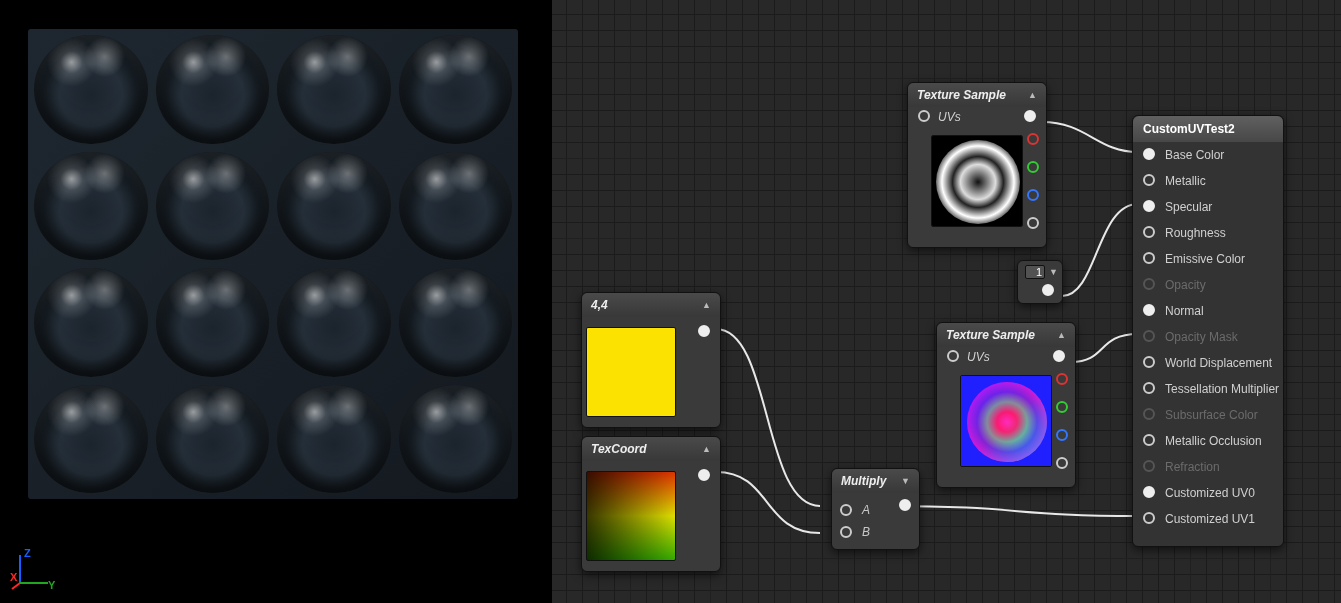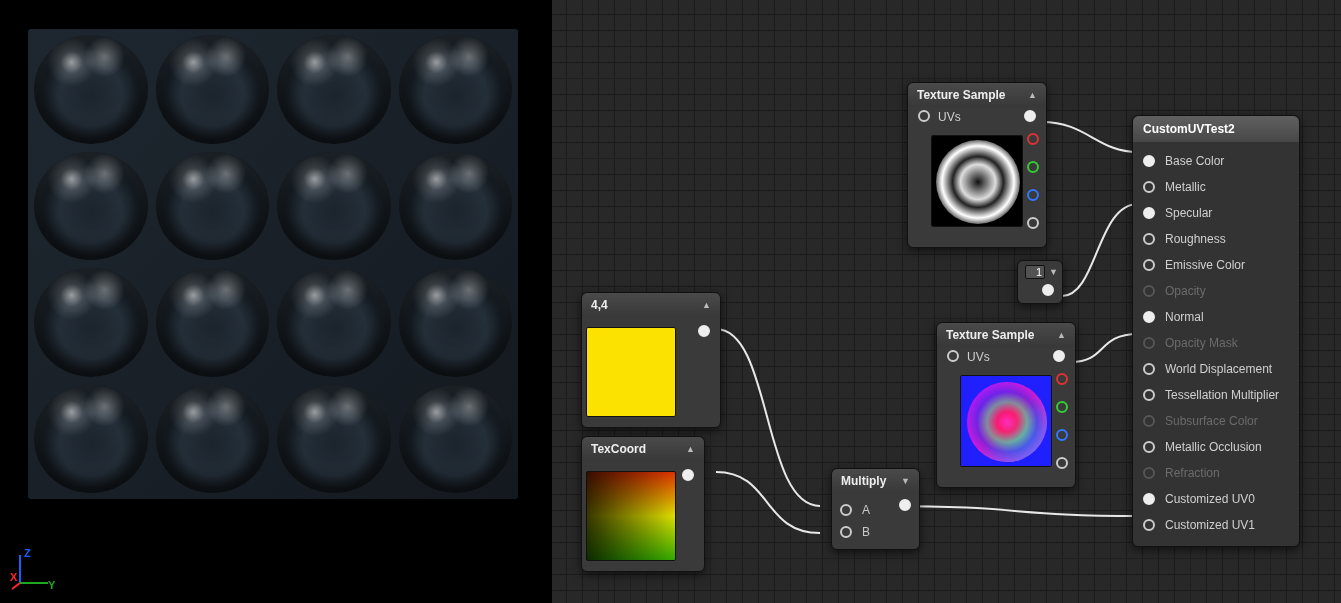"Texture Sample" .node { font-style: none -> italic }
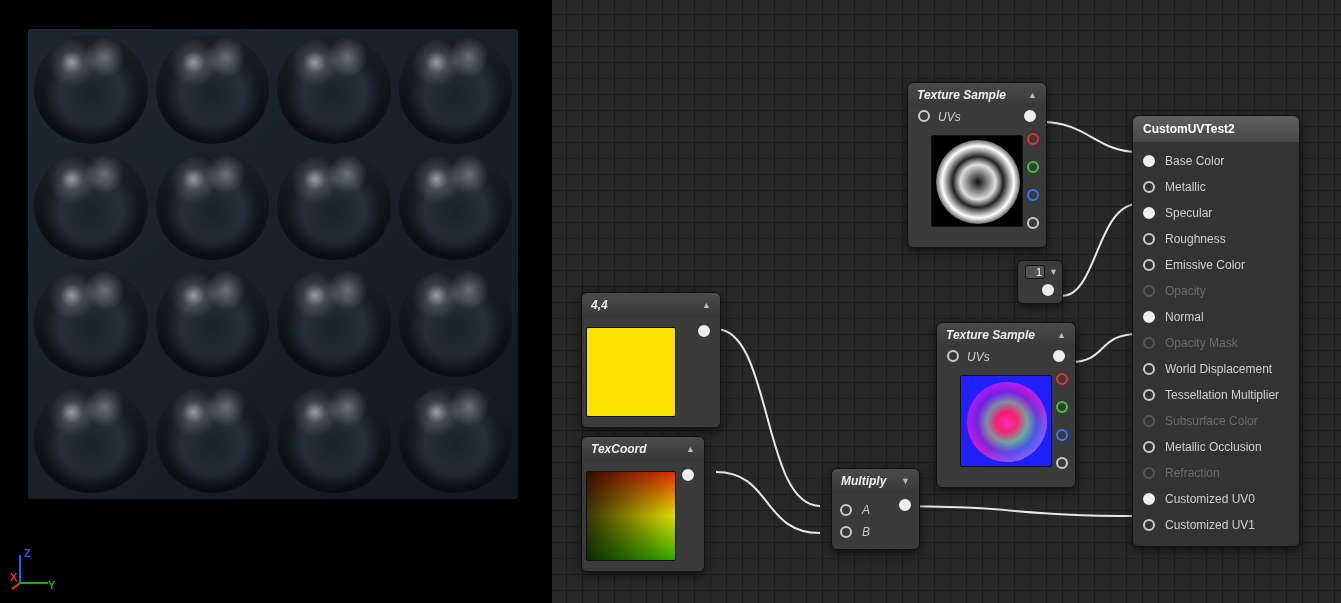"CustomUVTest2" .master { width: 168px -> 152px }
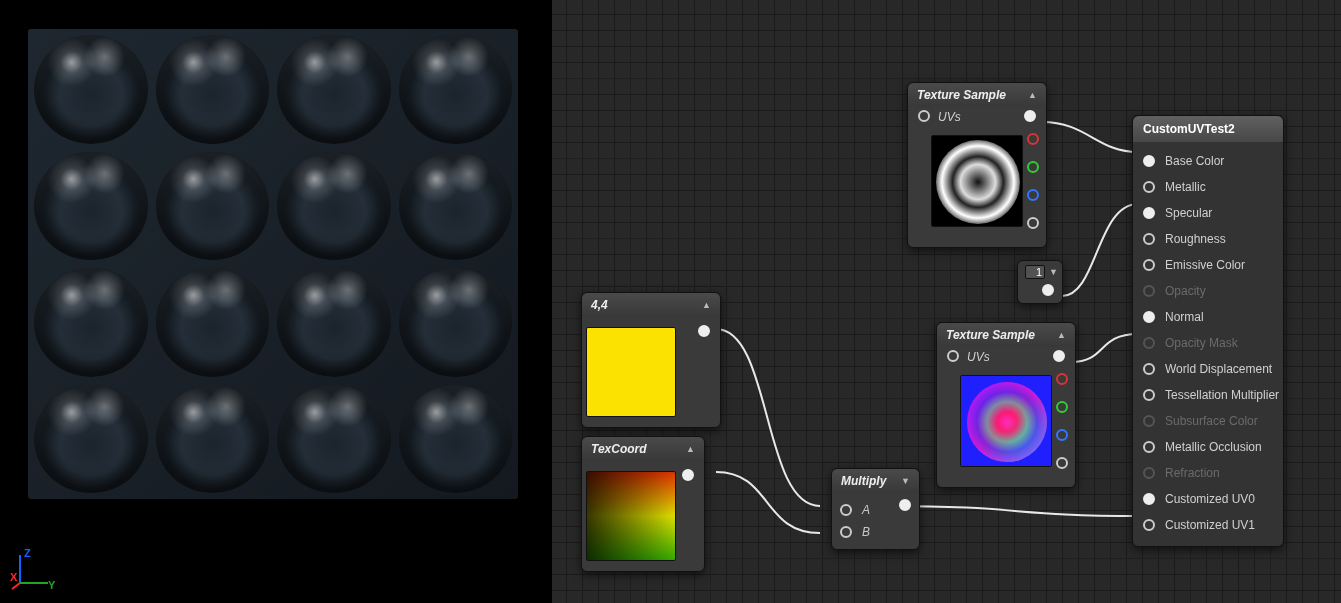"Base Color" .slot { align-items: center -> flex-start }
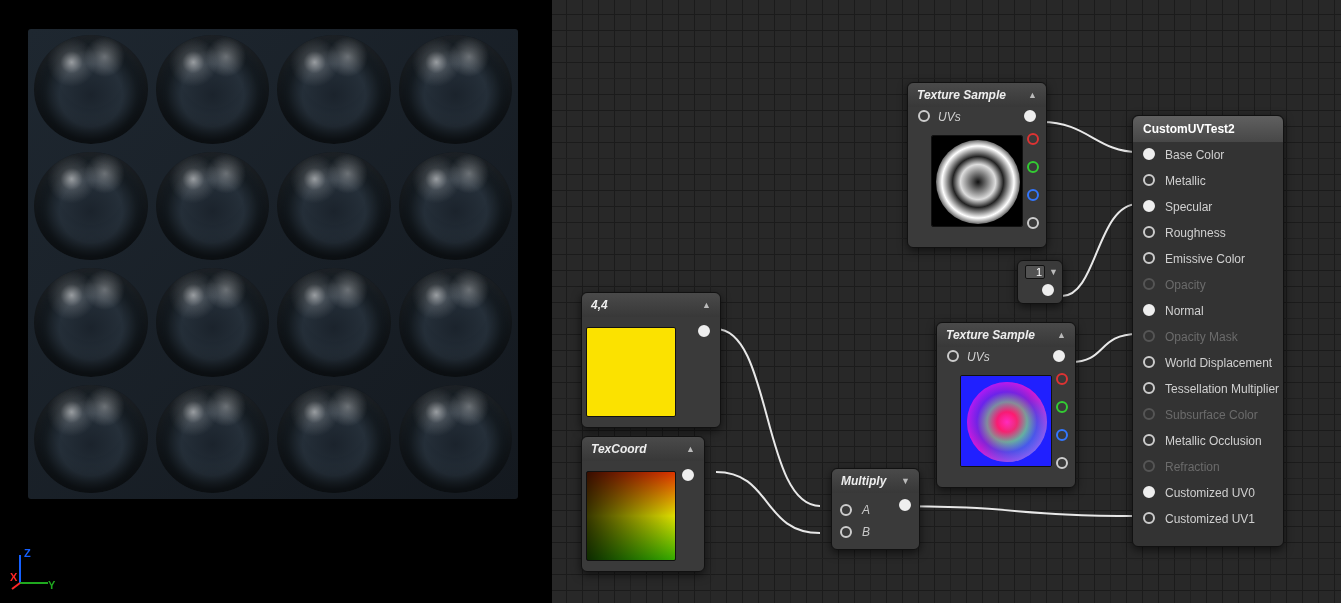"TexCoord" div.node { width: 124px -> 140px }
